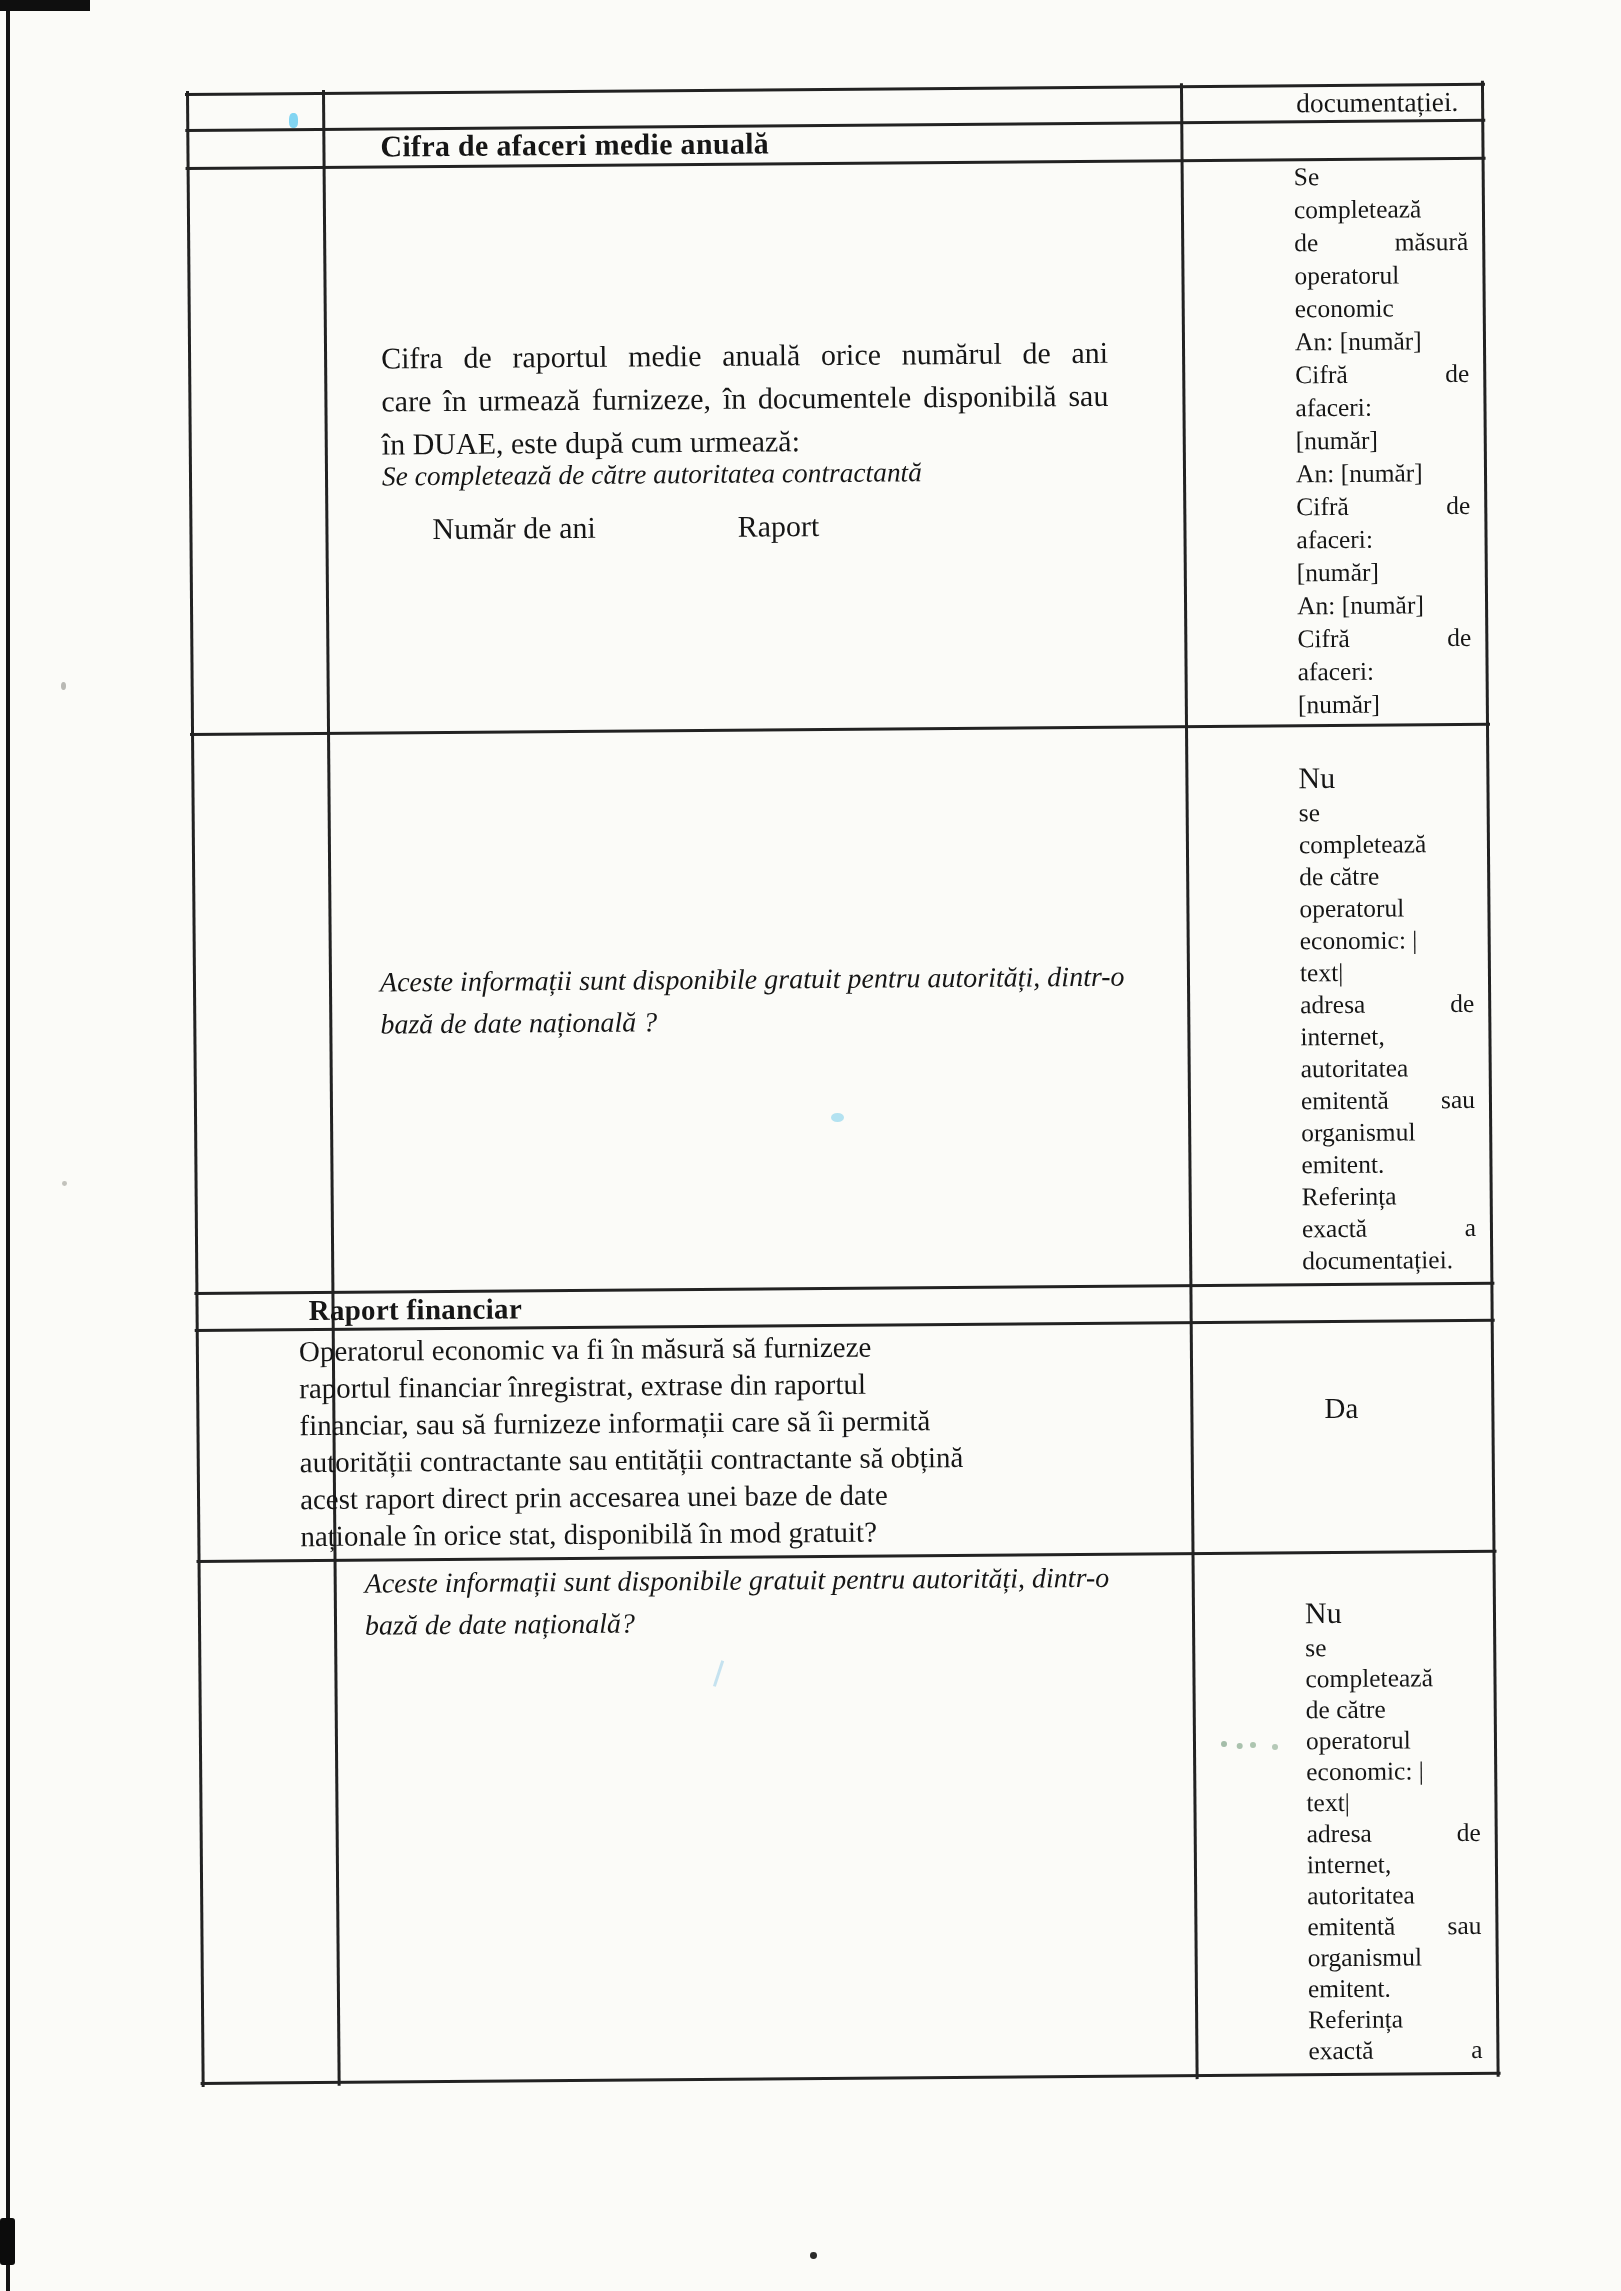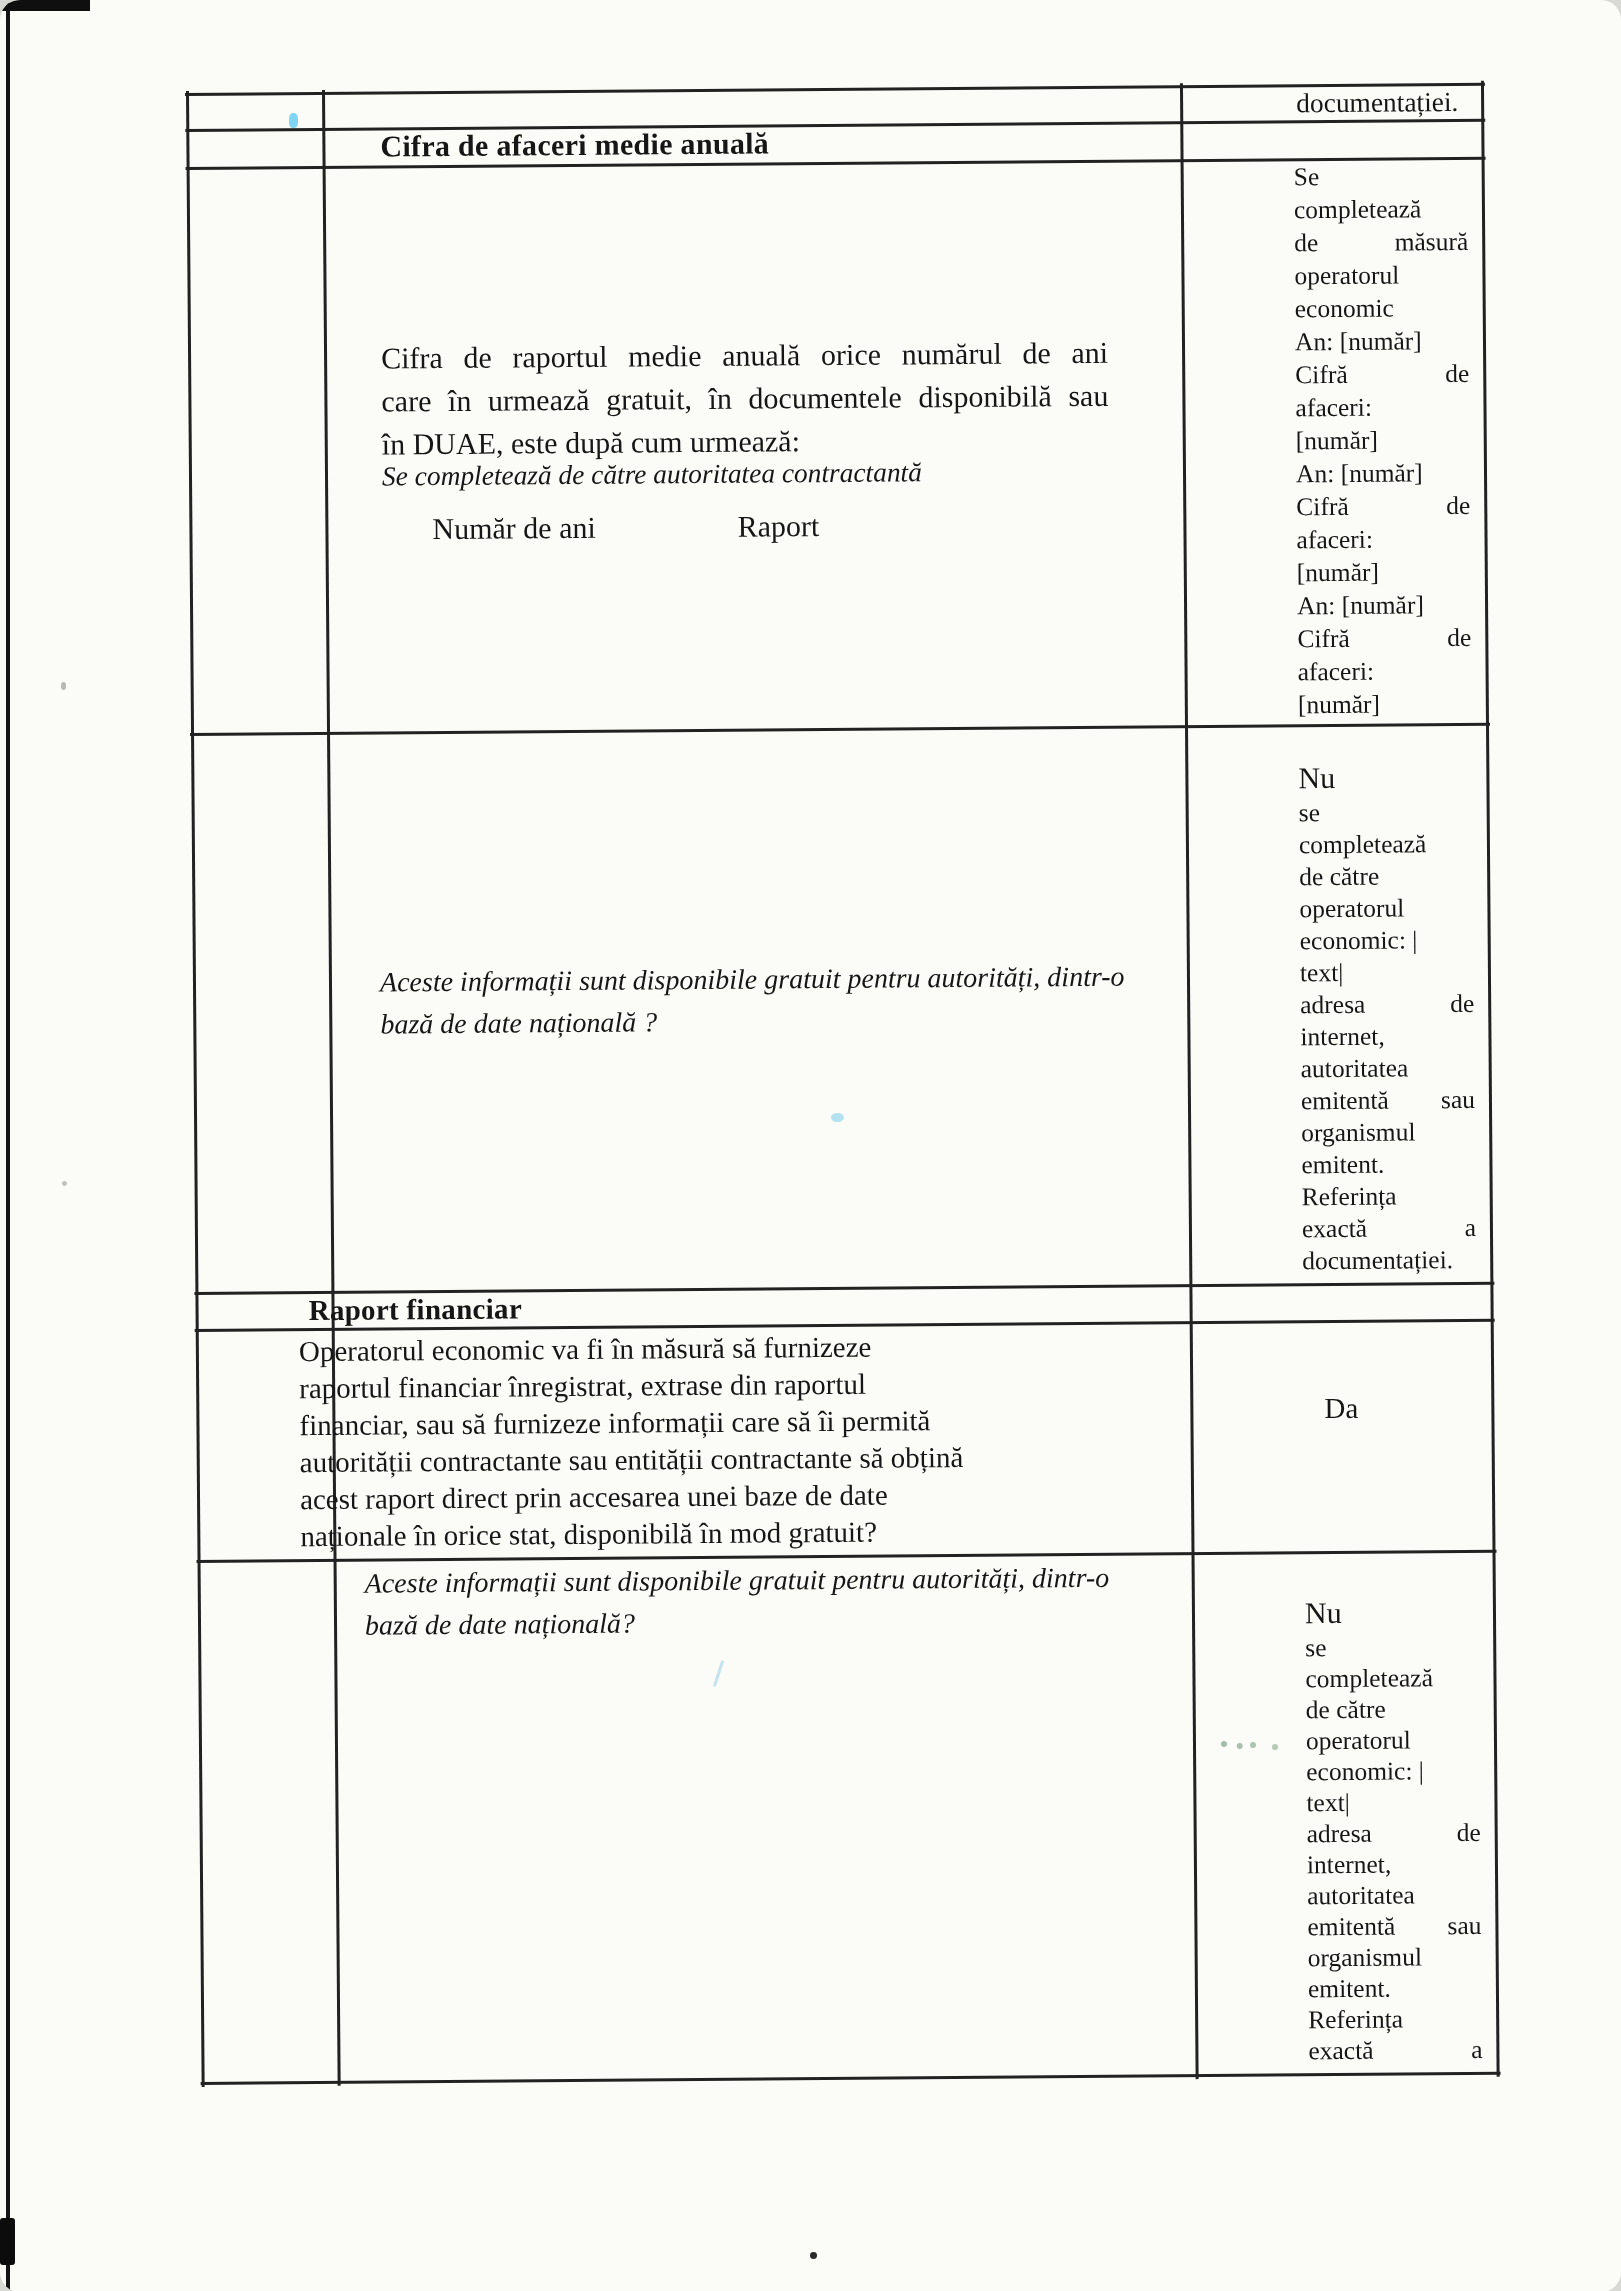"documentației." #page { border-radius: 20px -> none }
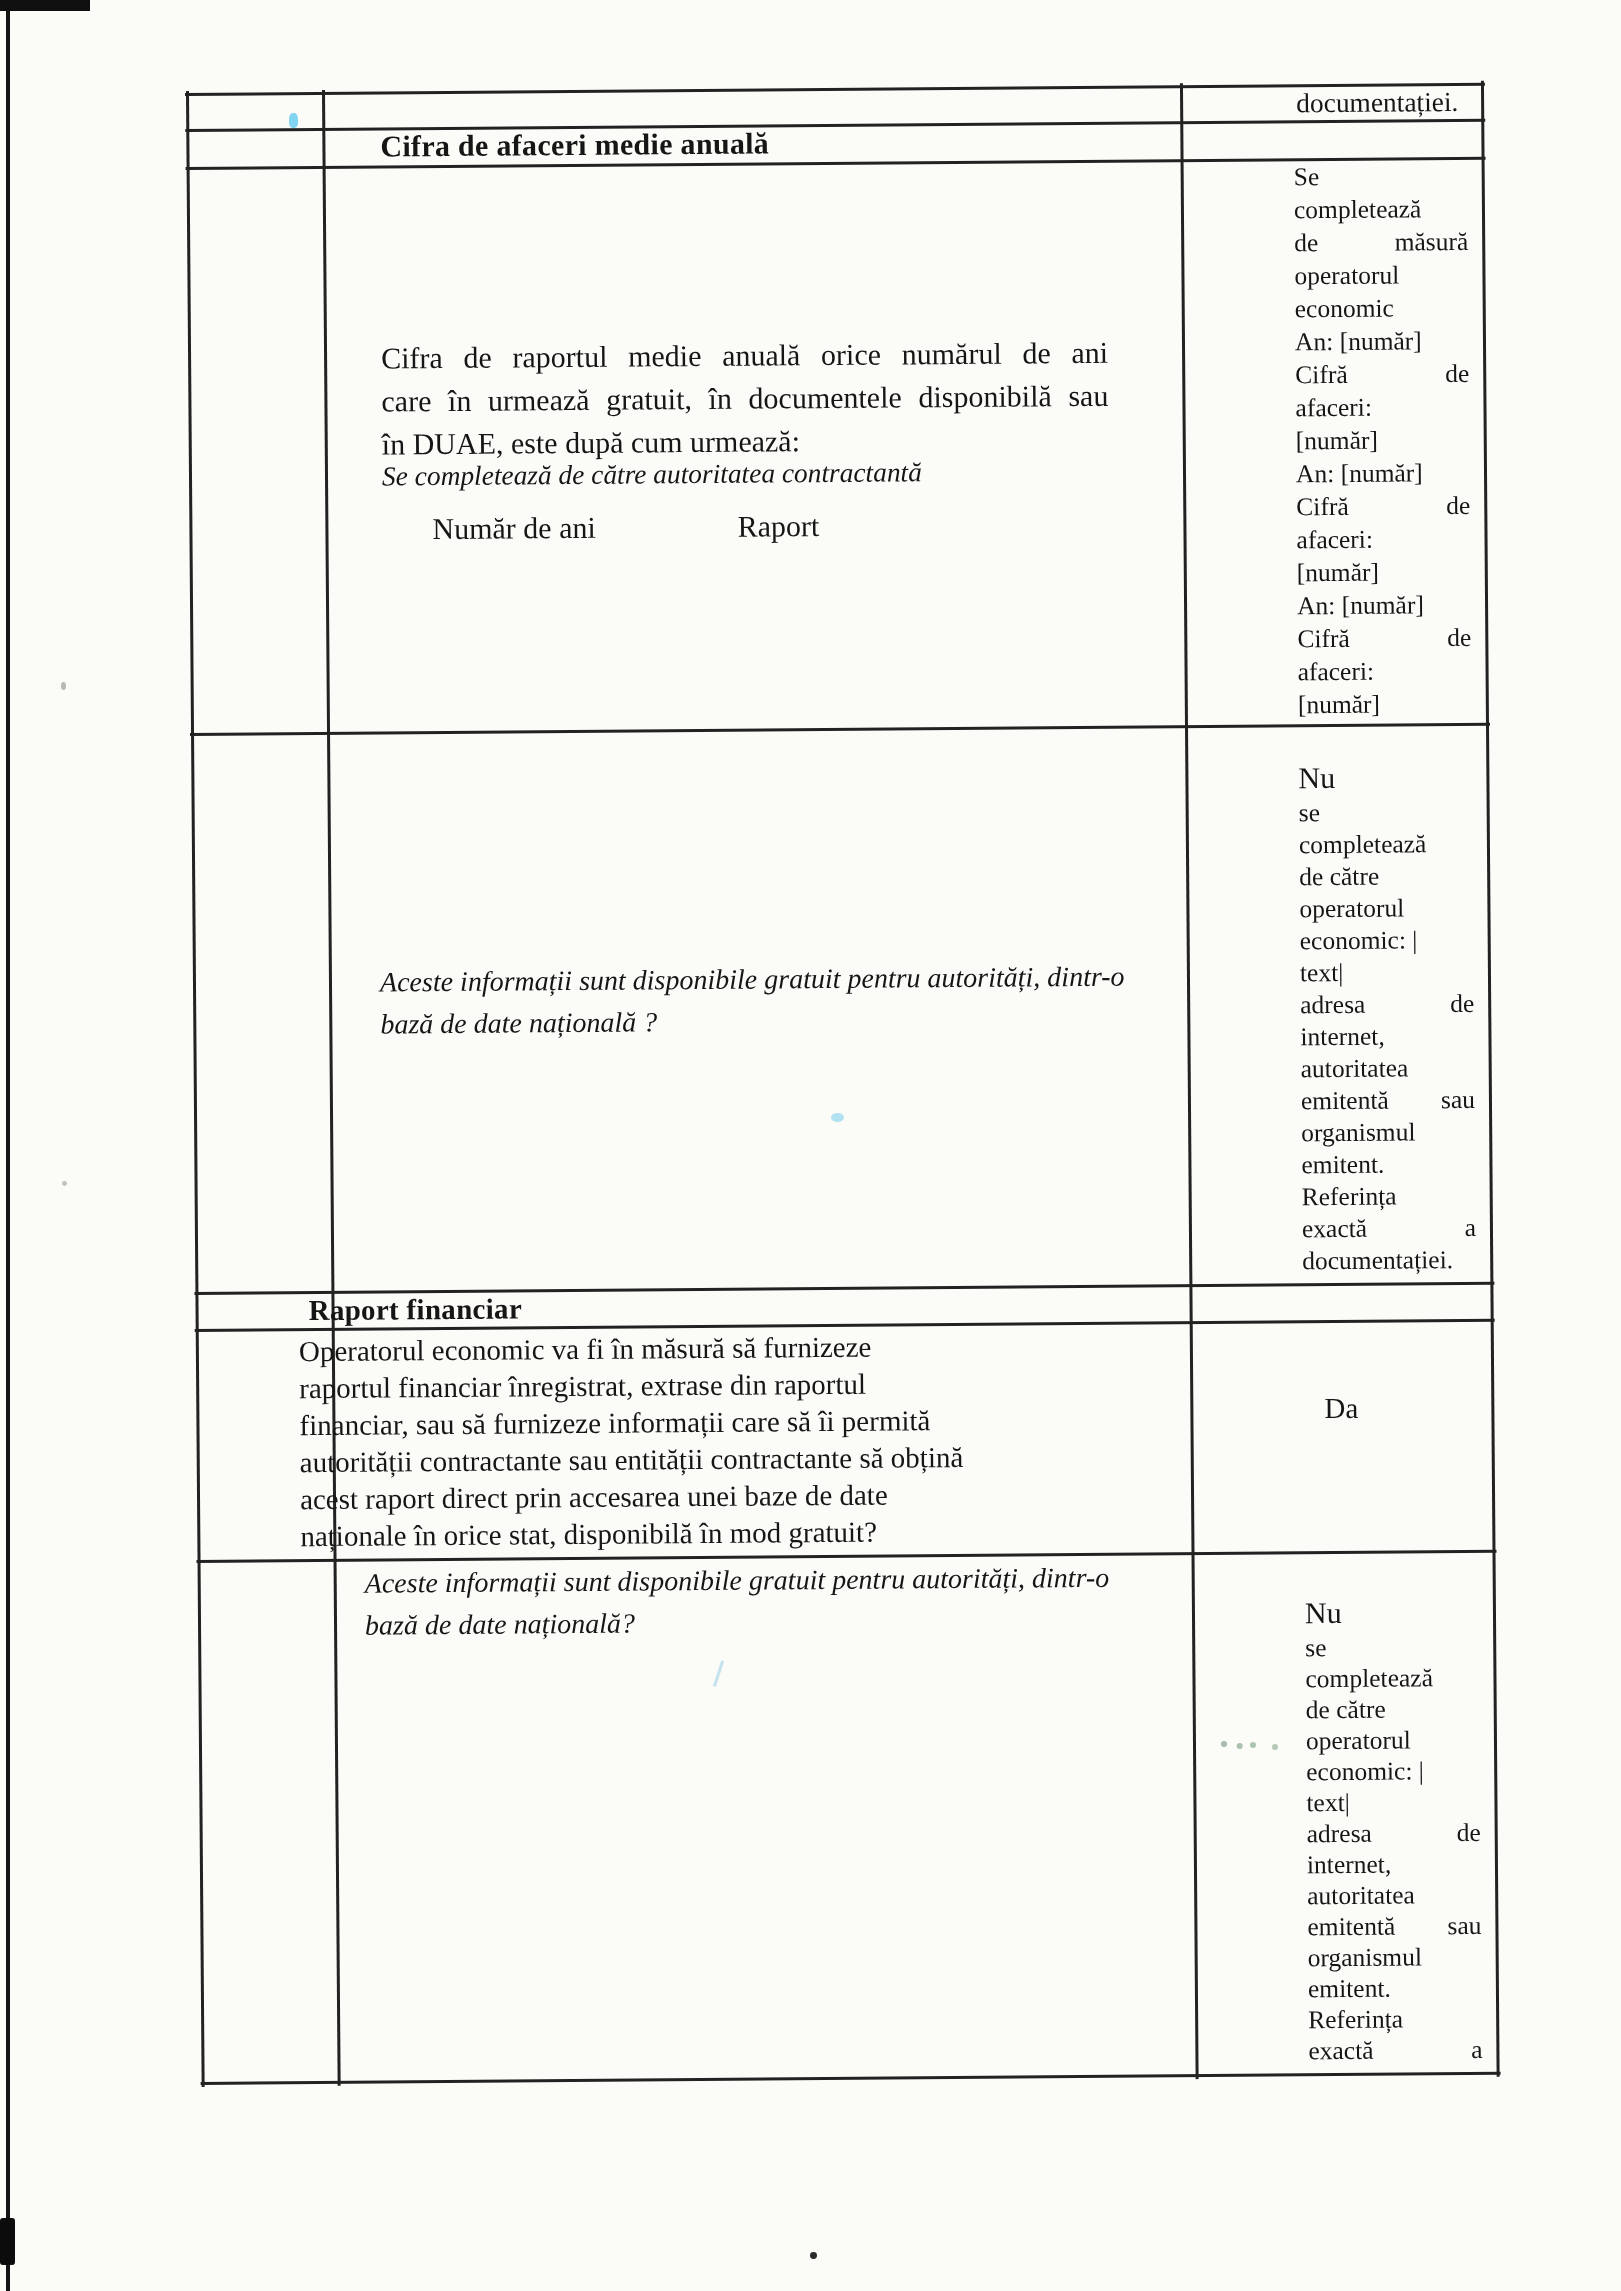"gratuit," span { text: gratuit -> furnizeze }
